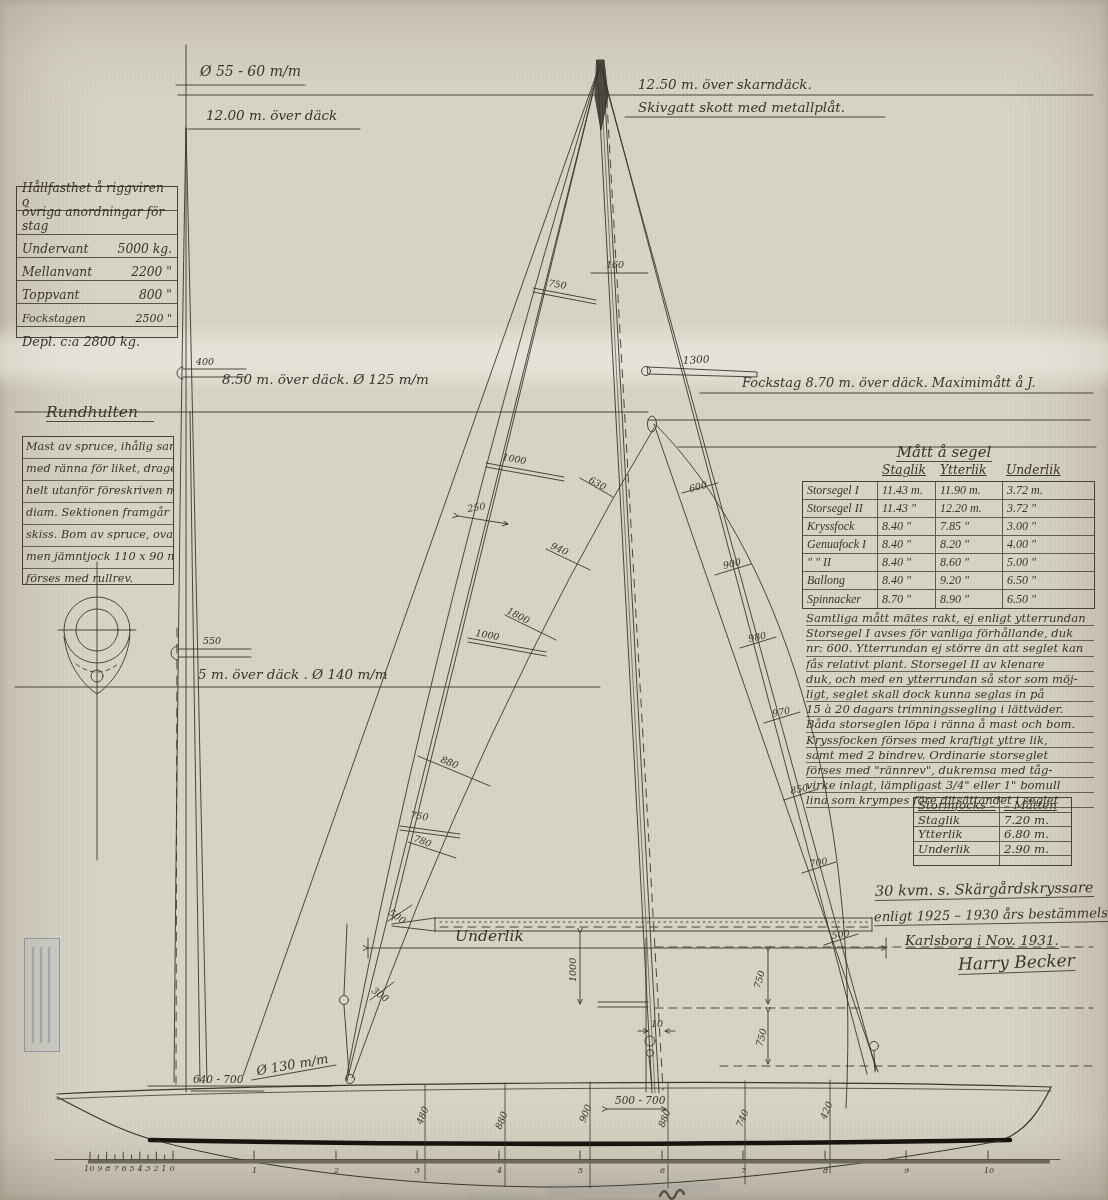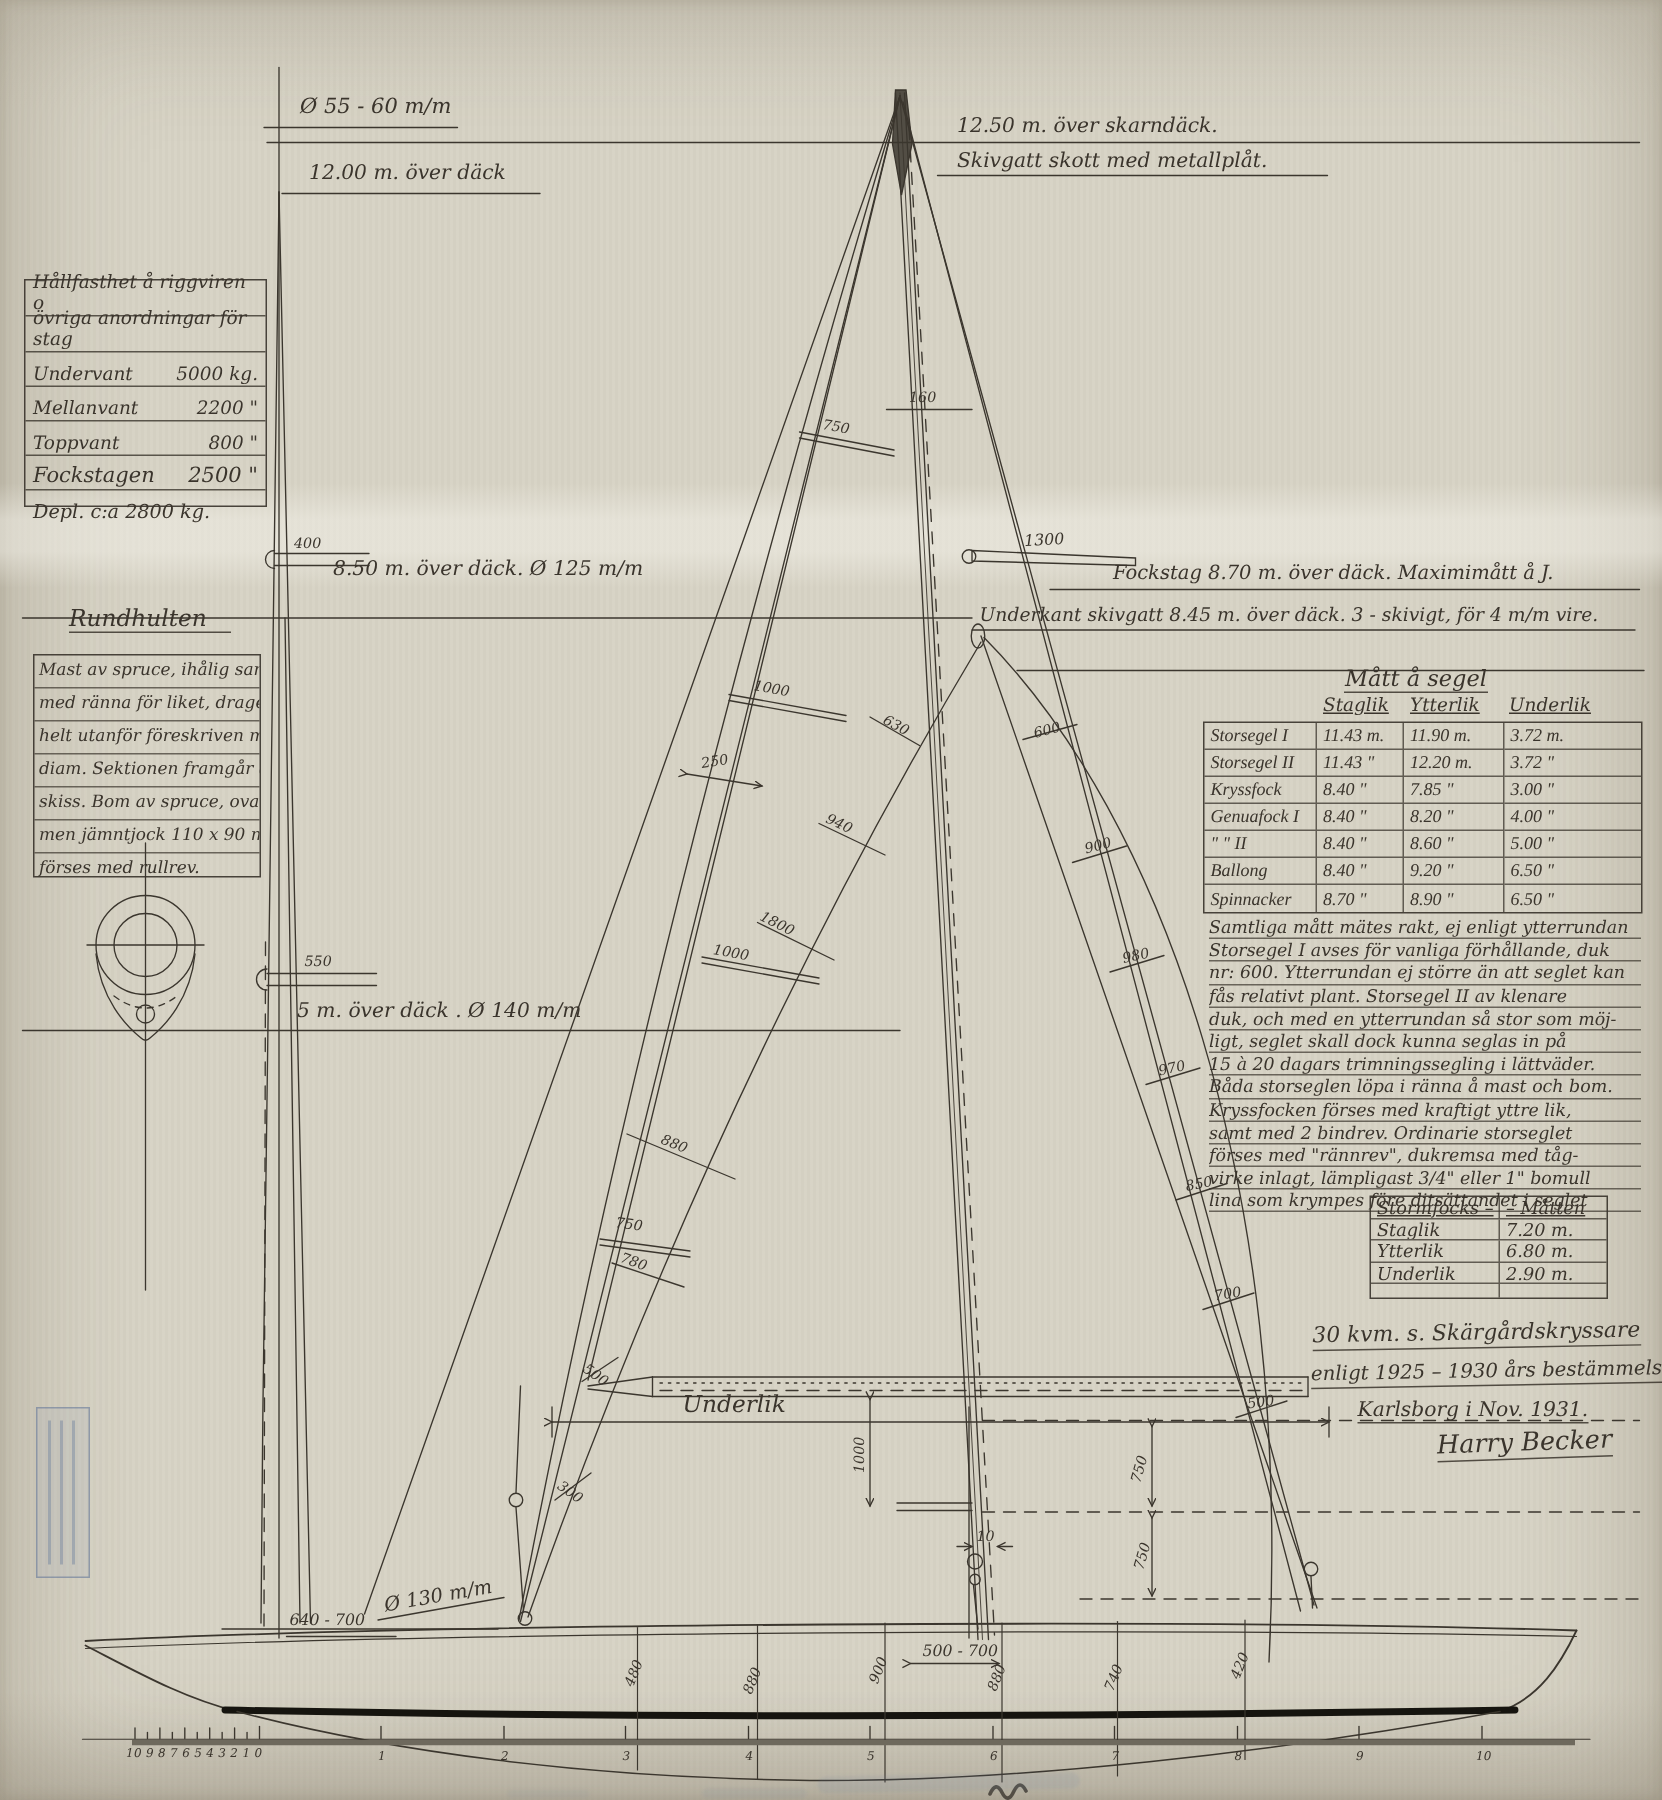"Fockstagen" div.t2row { font-size: 14px -> 11px }
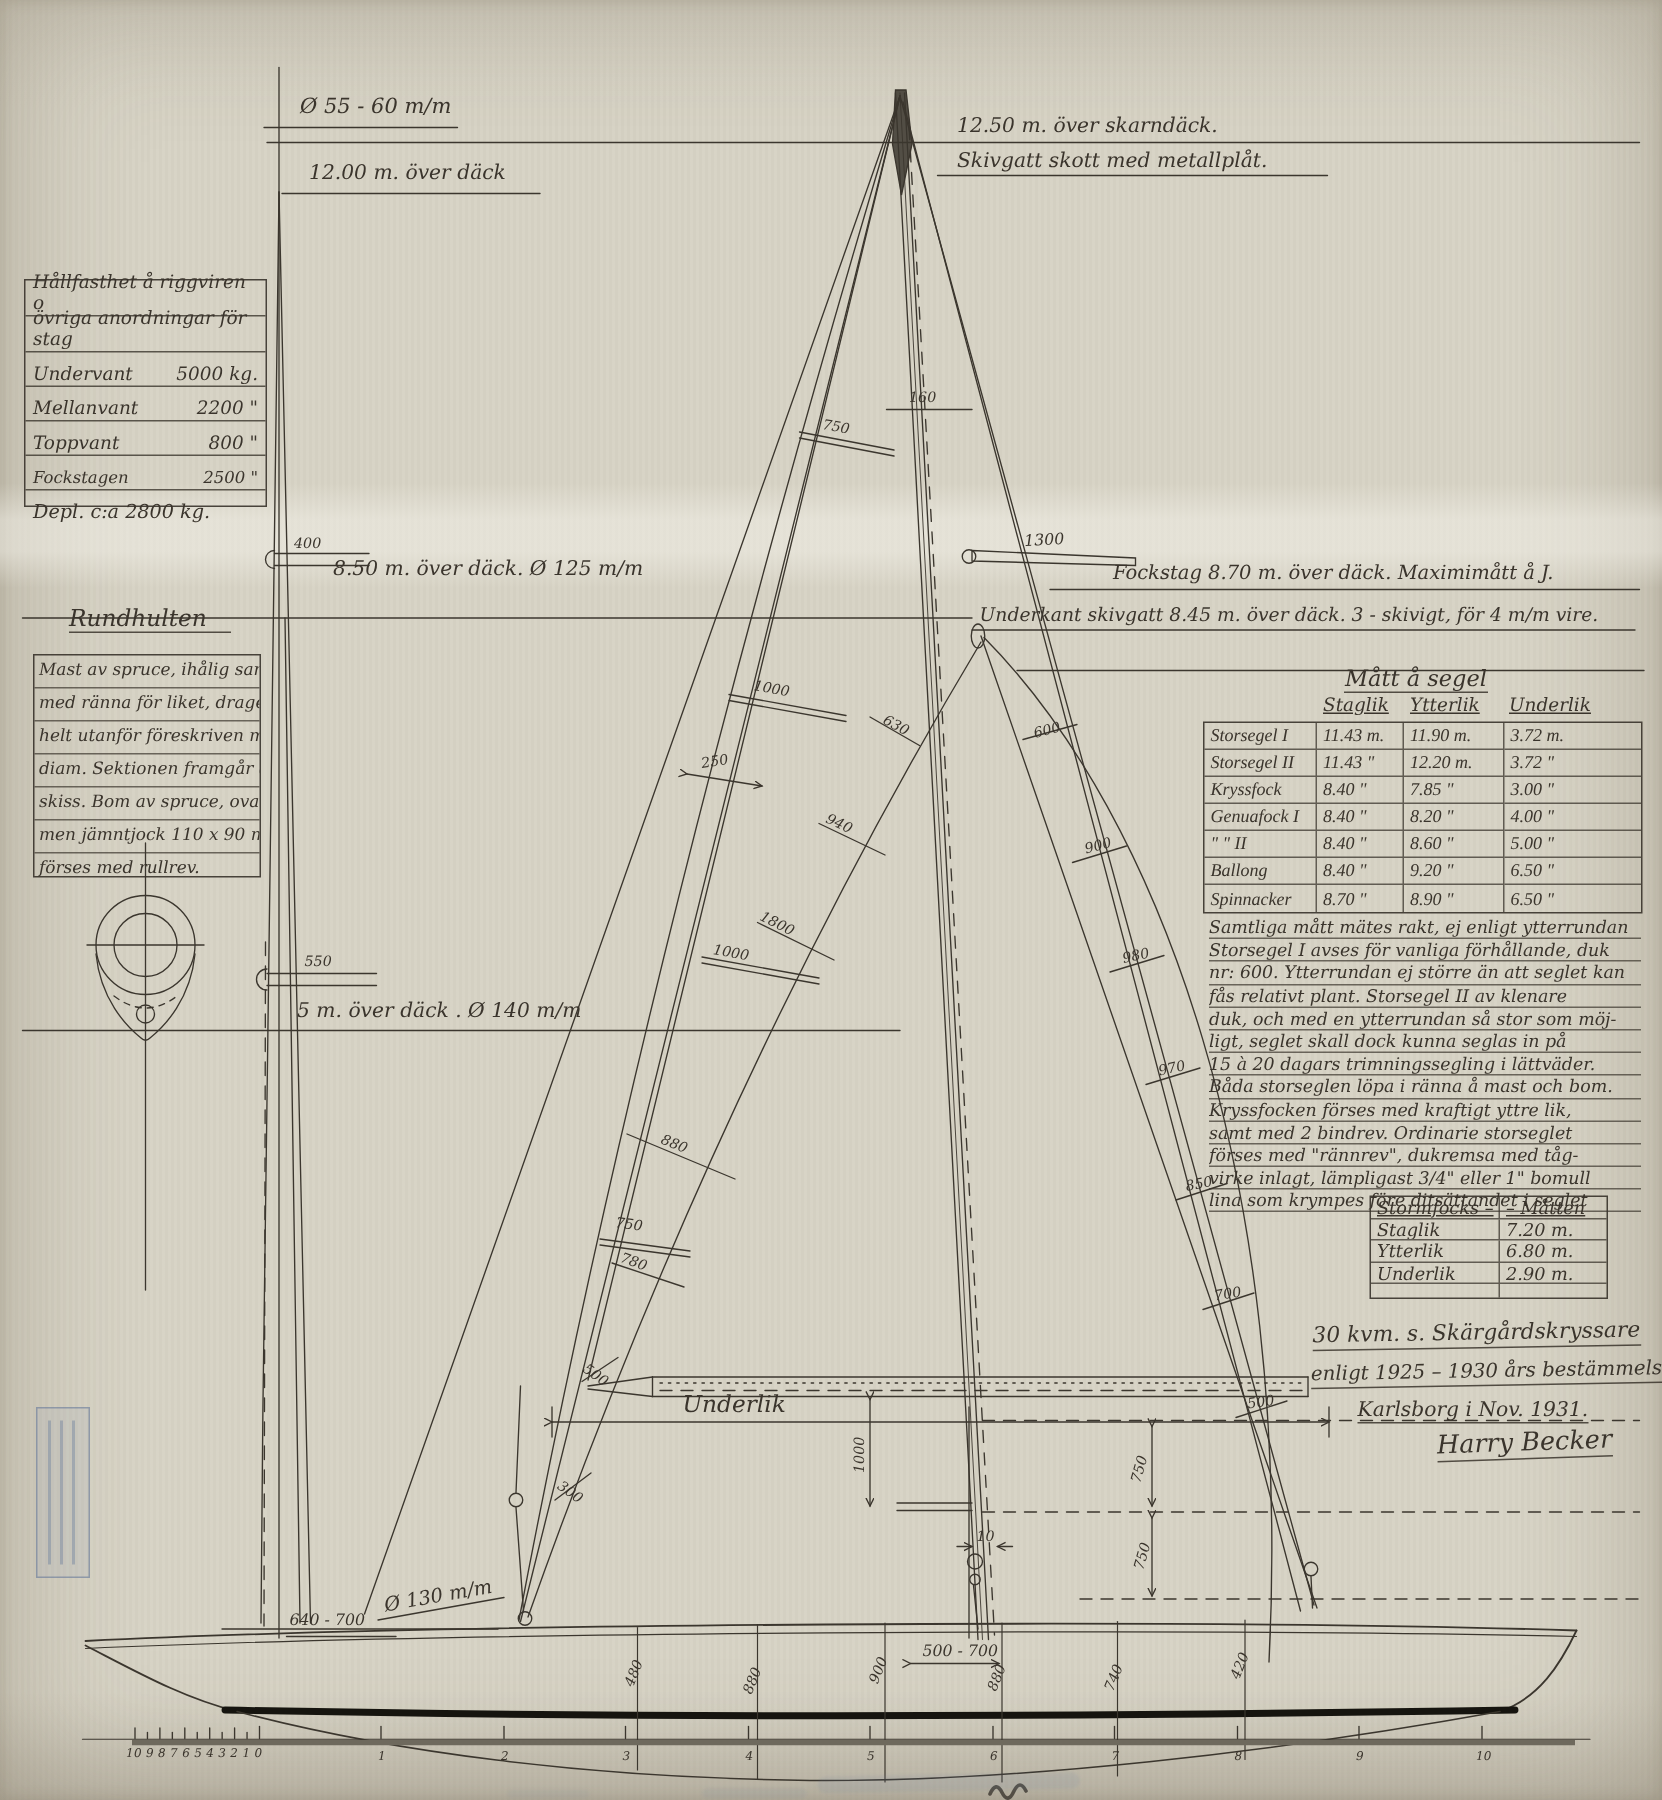"Underkant skivgatt 8.45 m. över" div.hw { html: <div>Underkant skivgatt 8.45 m. över däck. 3 - skivigt, för 4 m/m vire.</div> -> none }
